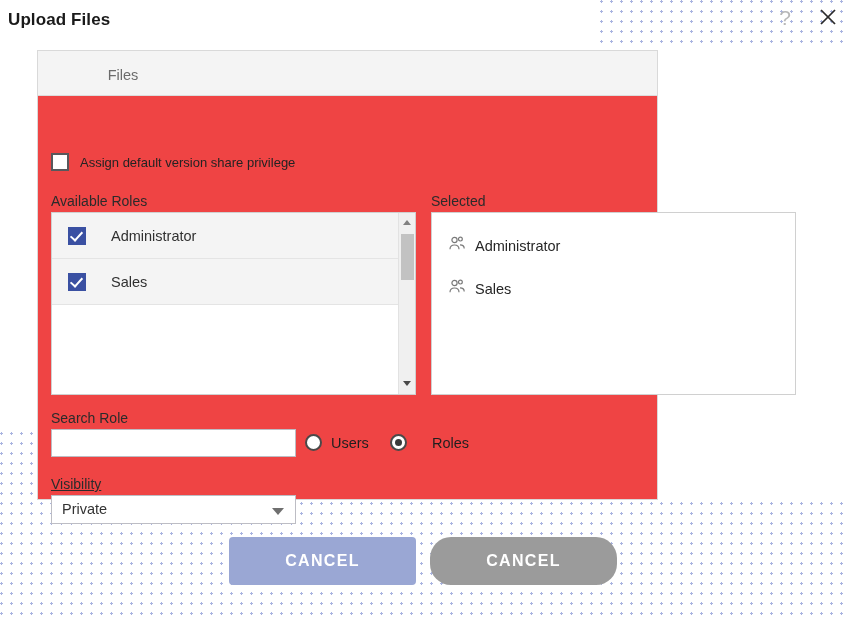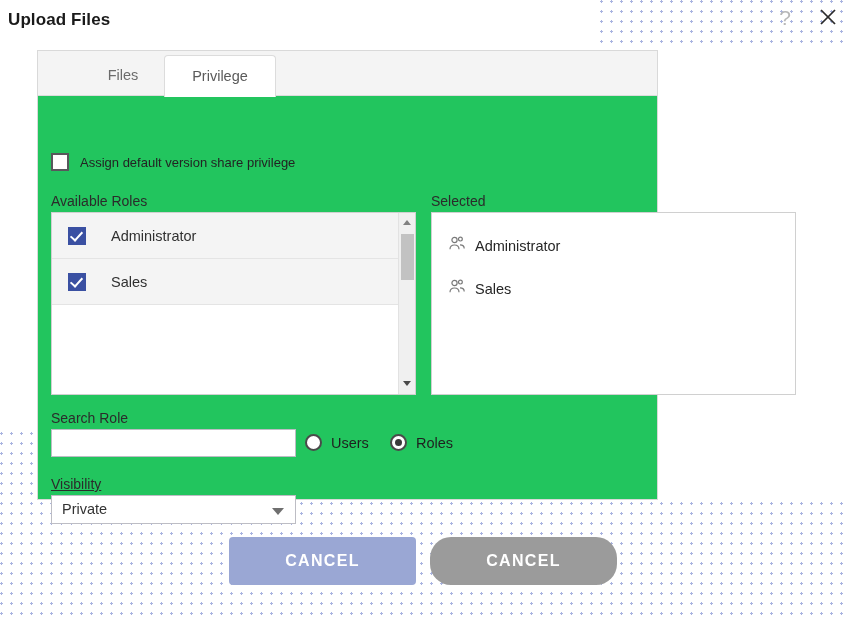"Files" #card { background: #22c55e -> #ef4444 }
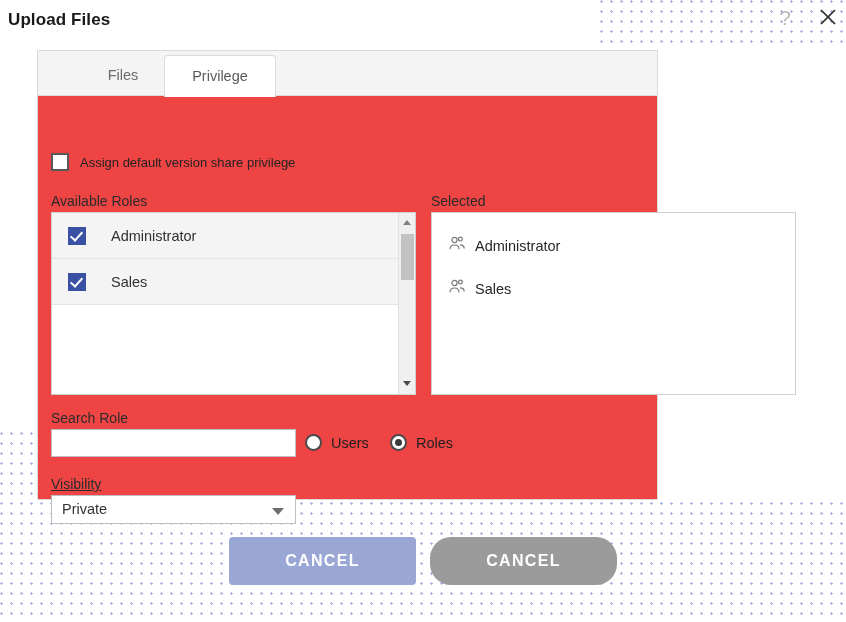"Privilege" button.tab { html: <button>Privilege</button> -> none }
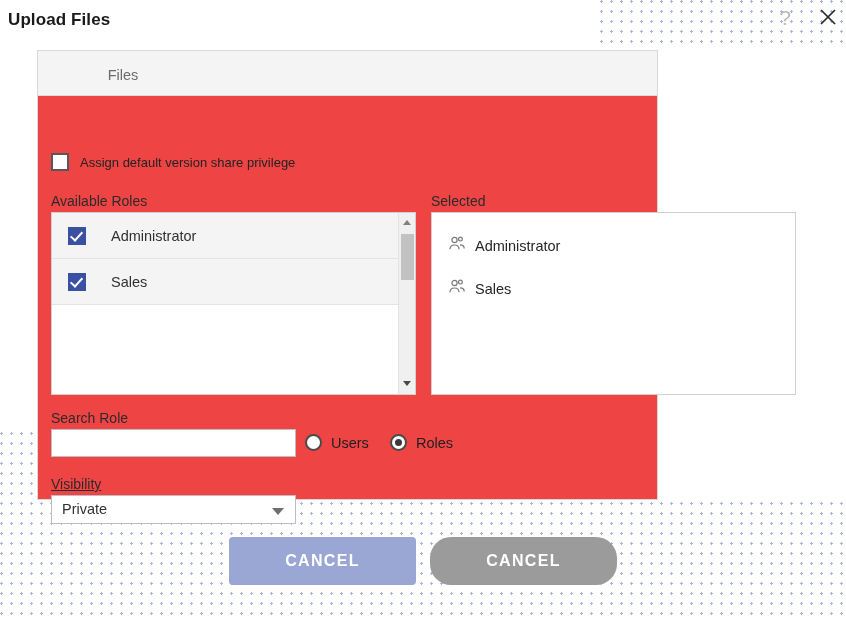"Roles" #radio-roles { gap: none -> 16px }
